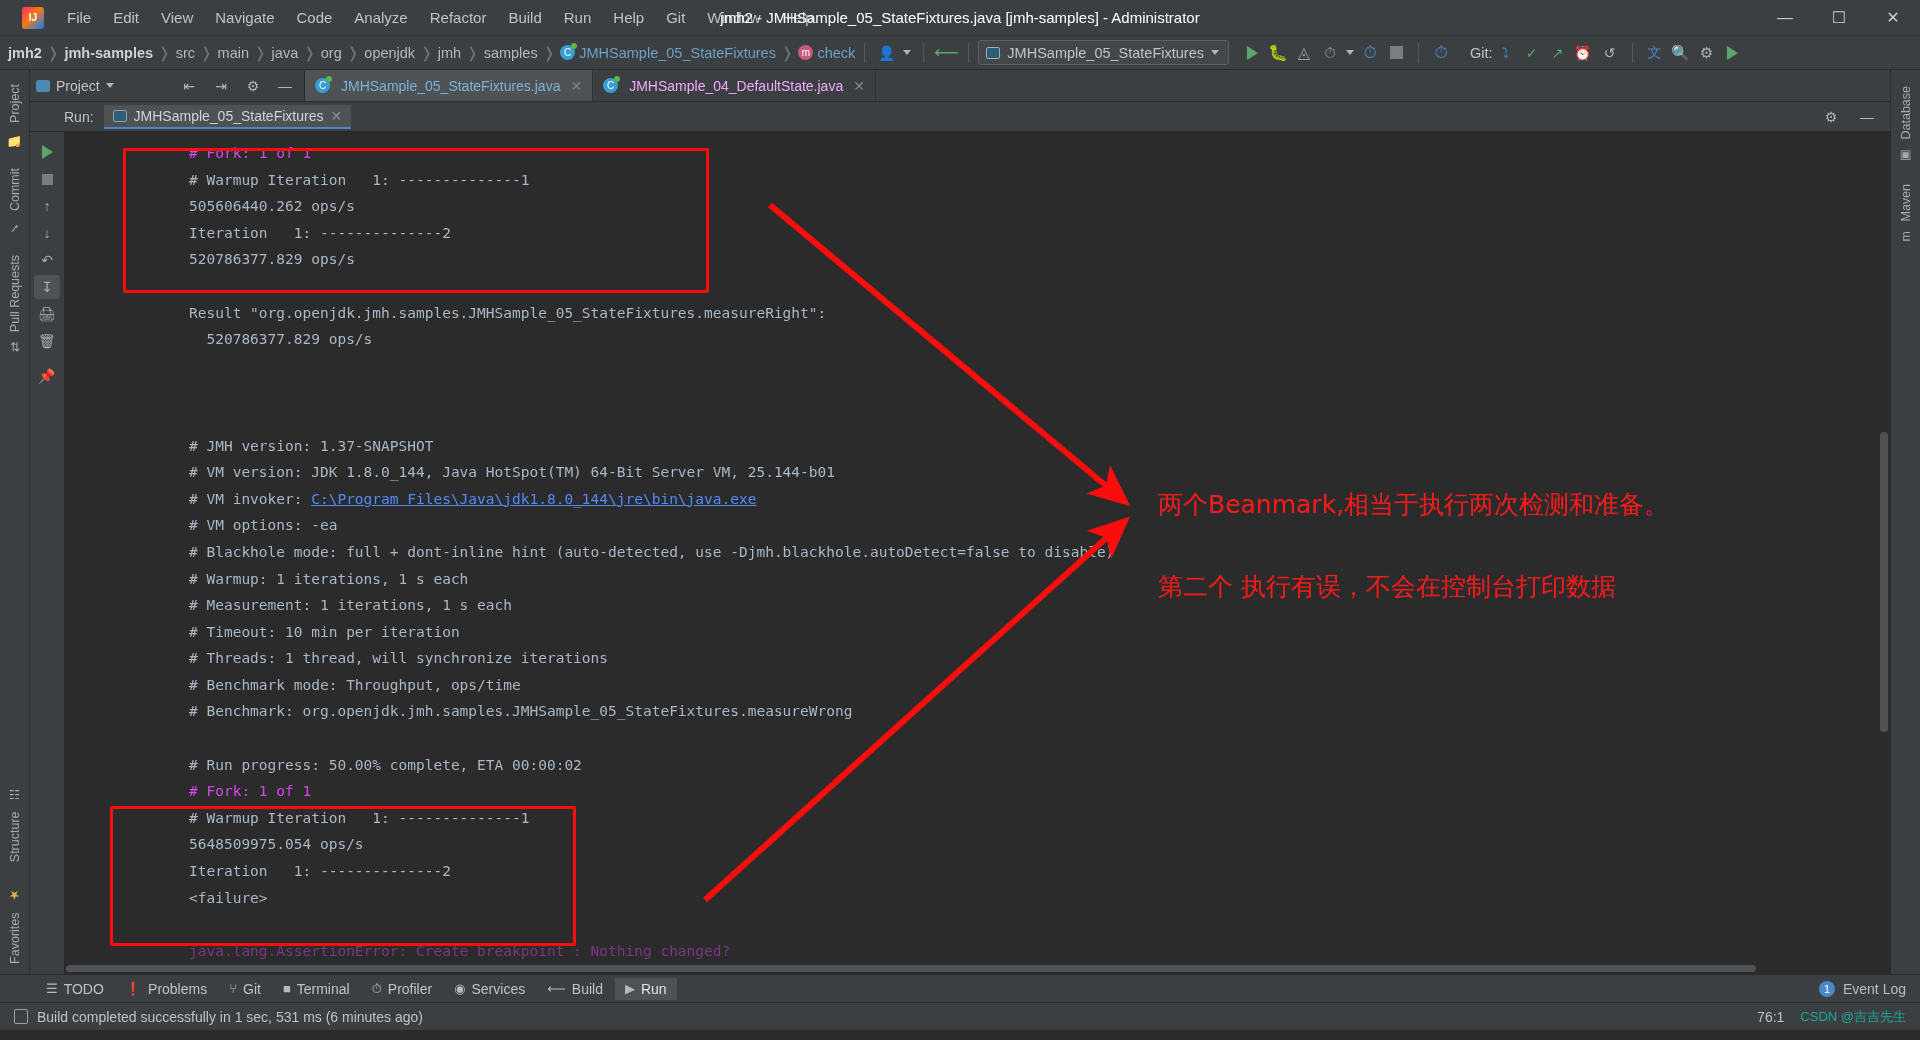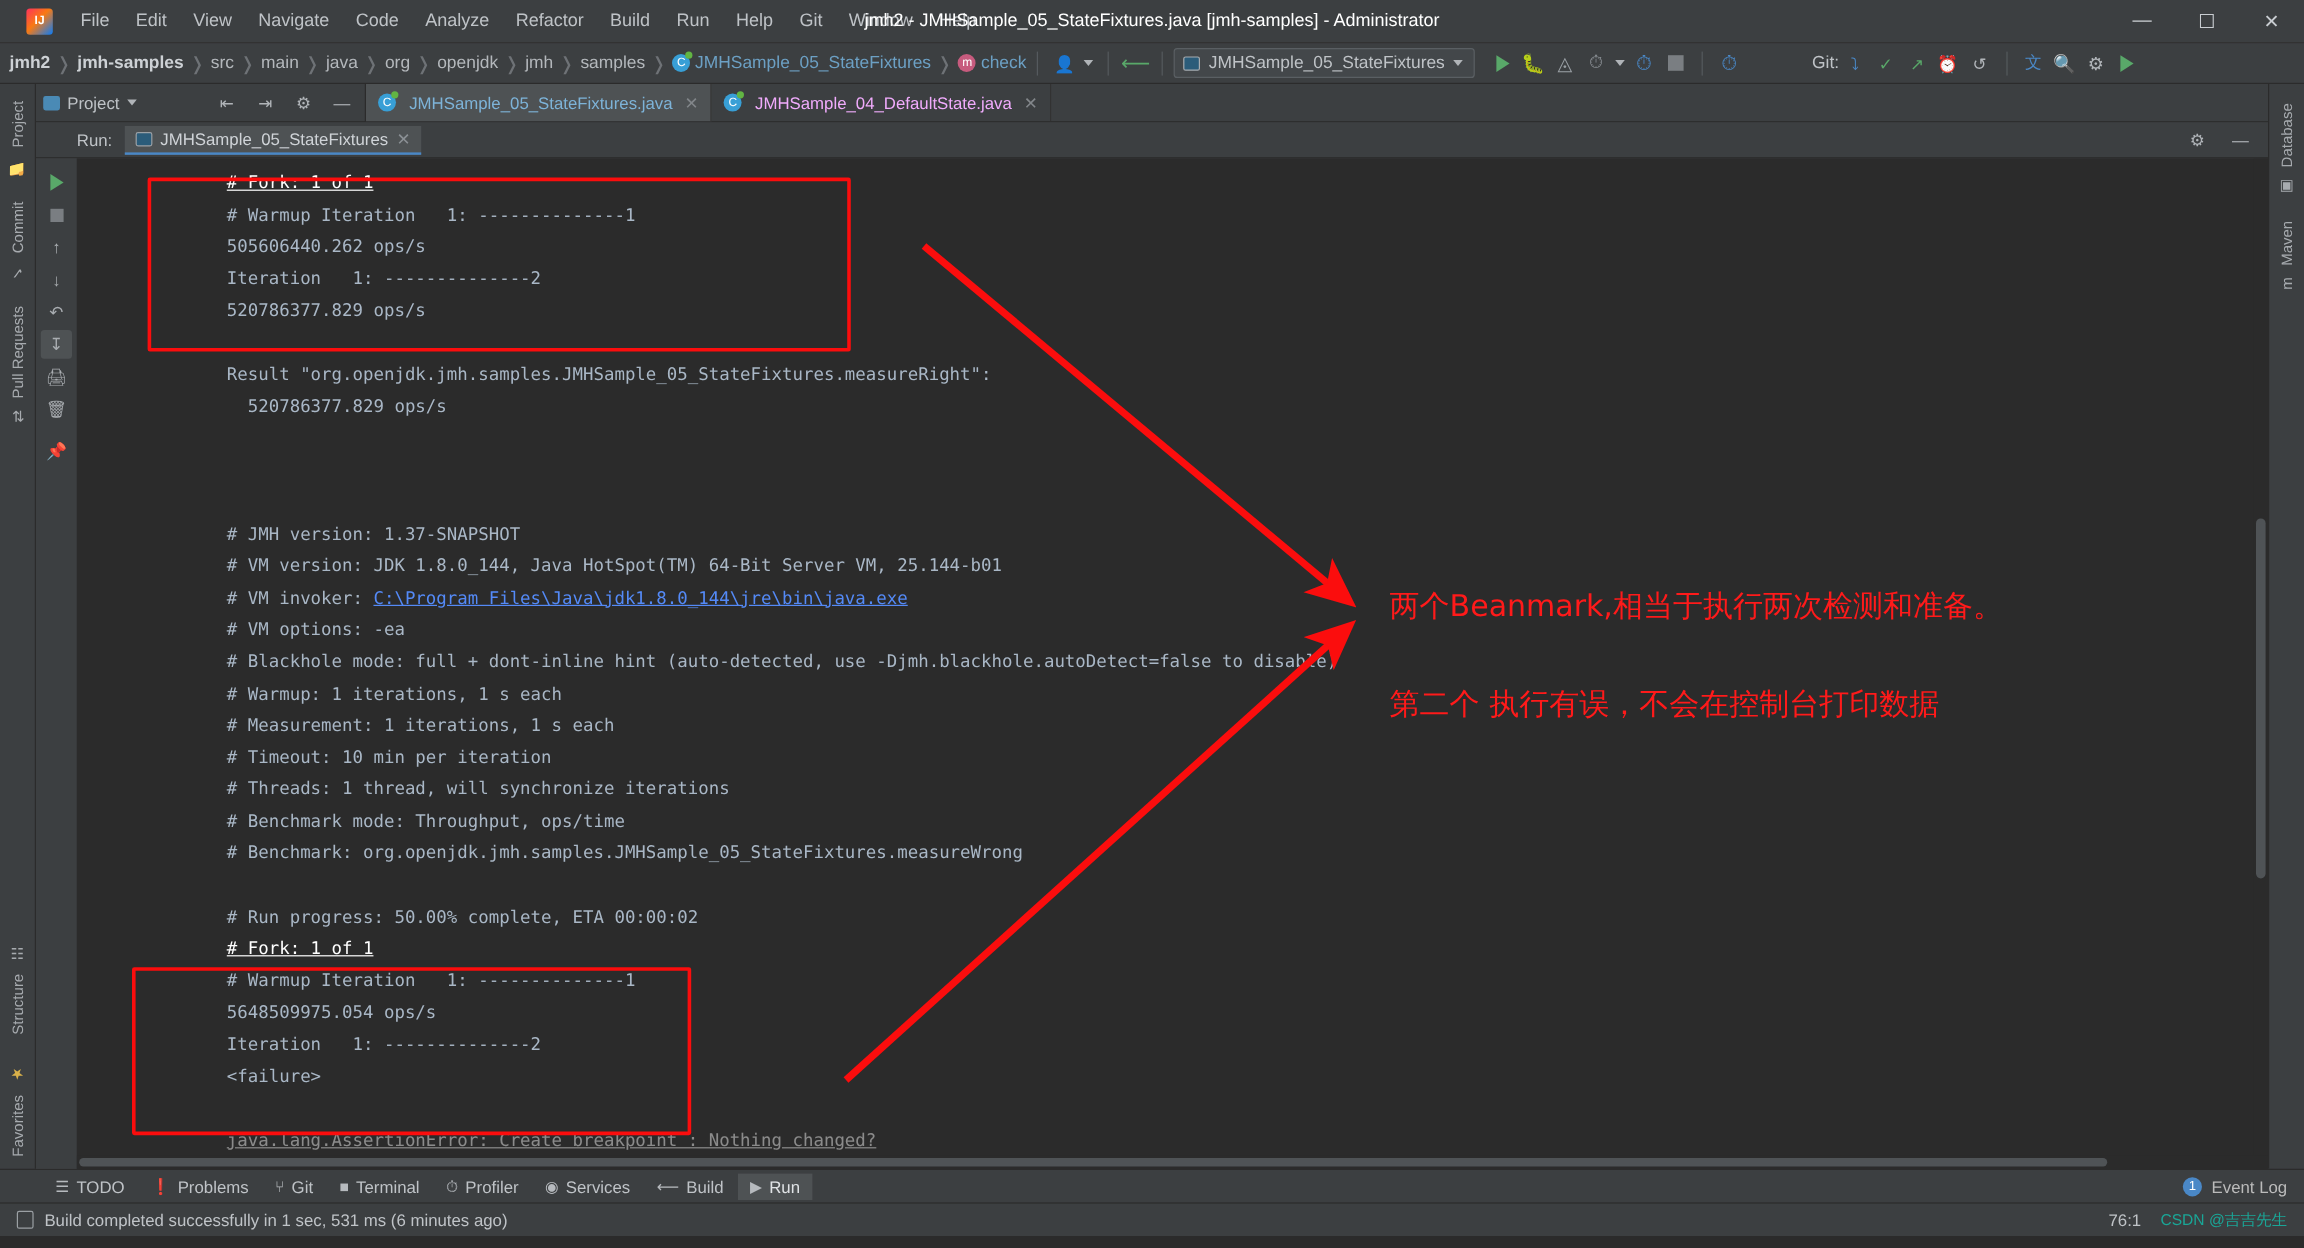"Git:" span { margin-left: 40px -> none }
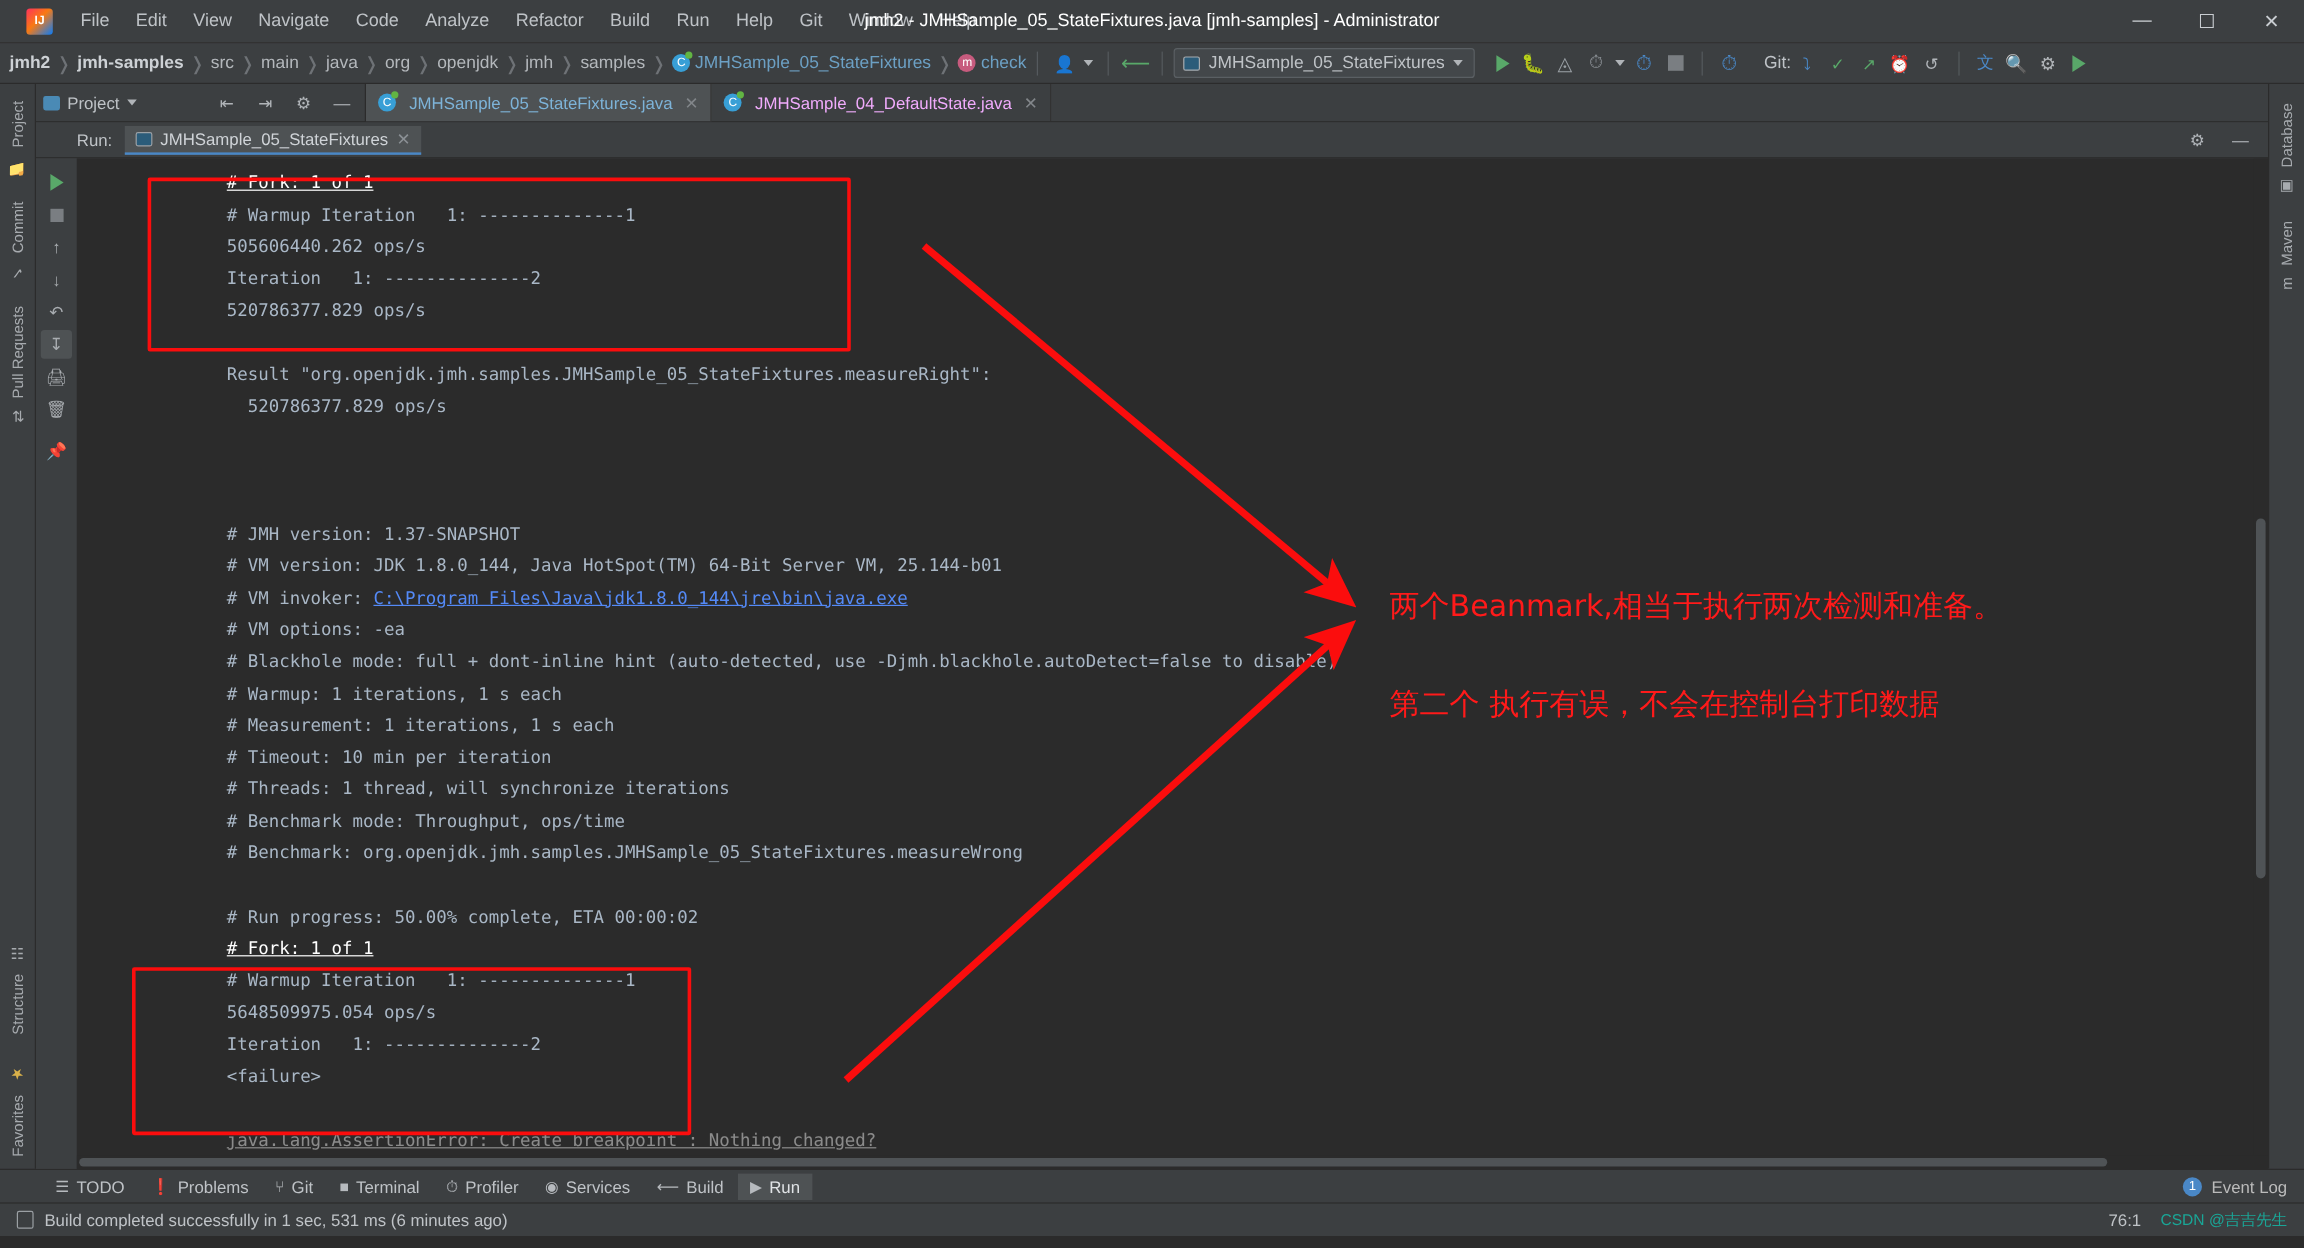"# Fork: 1 of 1" .cgray { color: #ffffff -> #d946ef; text-decoration: underline -> none }
